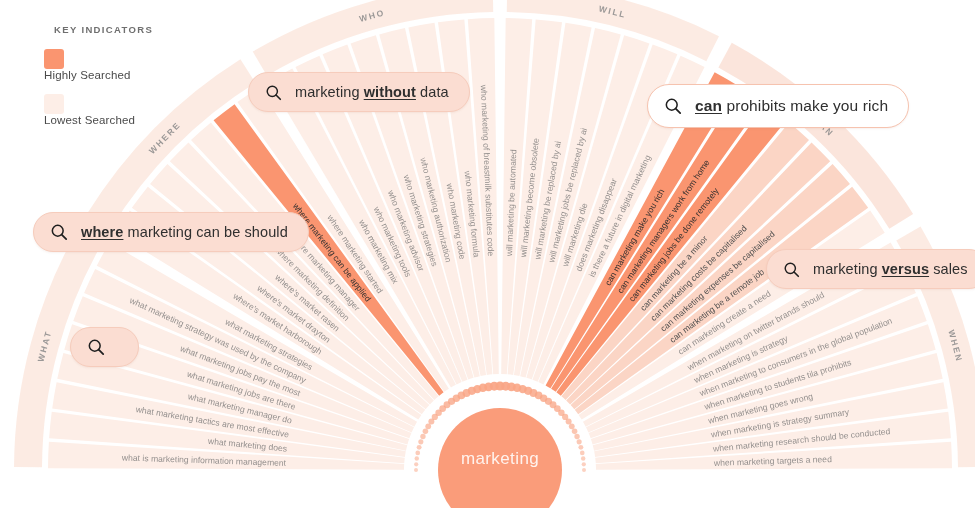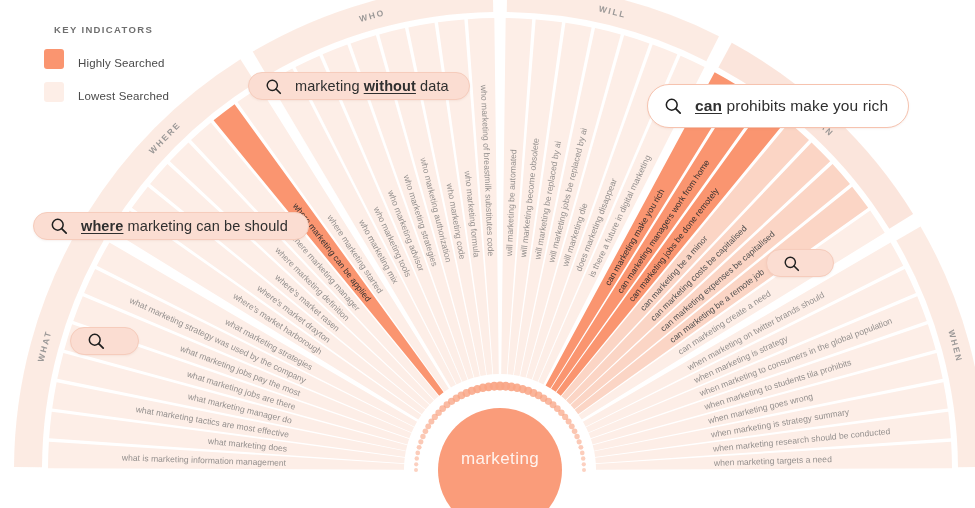"Highly Searched" .legend-row { align-items: flex-end -> flex-start; flex-direction: none -> column }
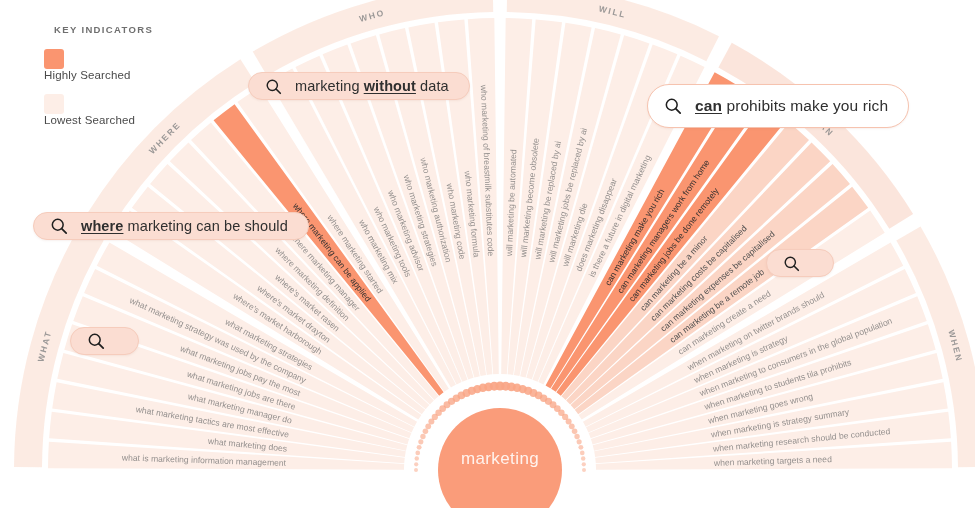"marketing without data" .pill { height: 28px -> 40px }
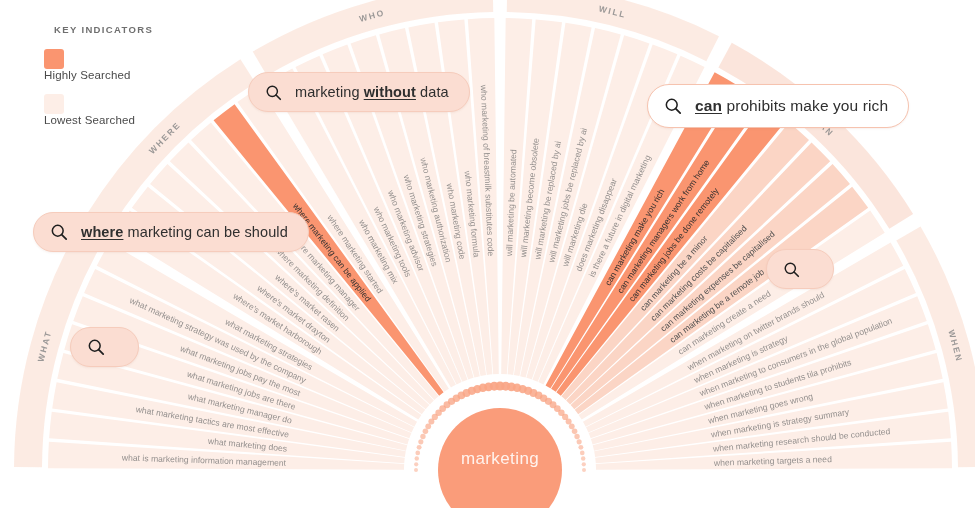"marketing versus sales" span.pill-text { html: none -> <span><span>marketing </span><b>versus</b><span> sales</span></span> }
